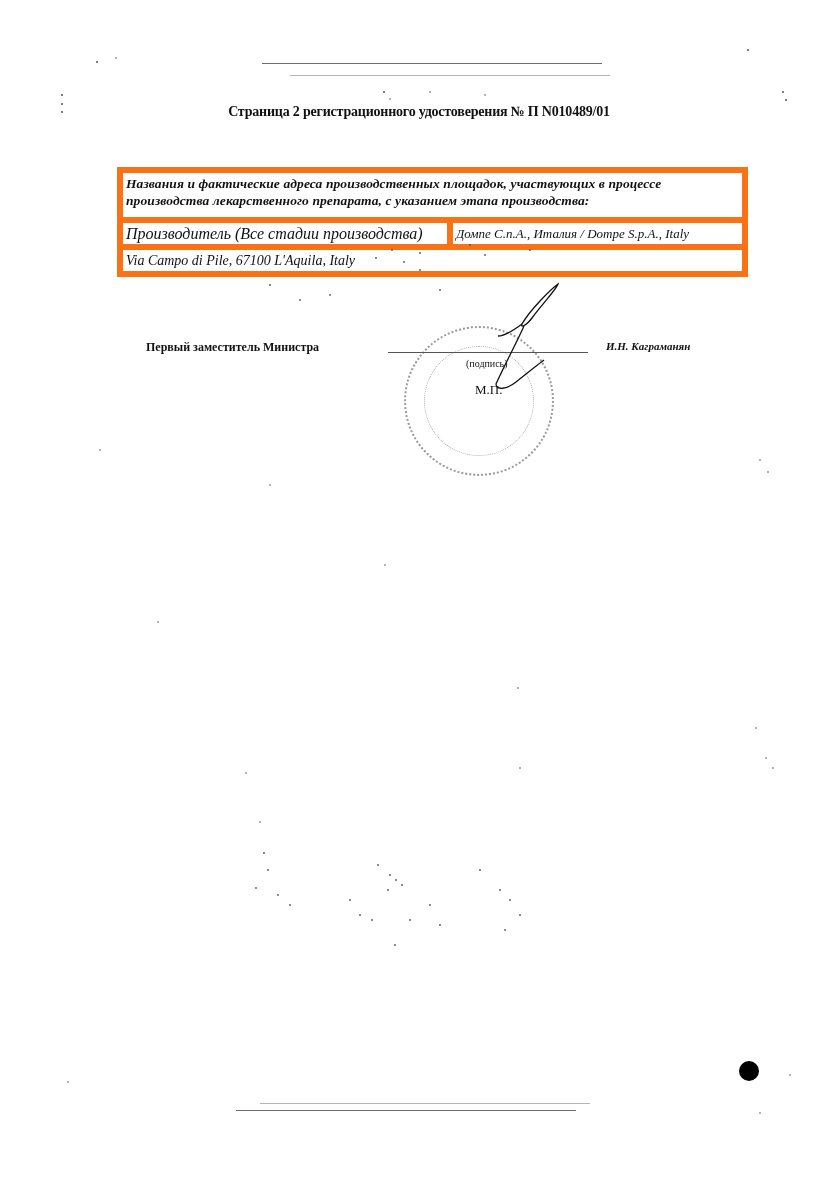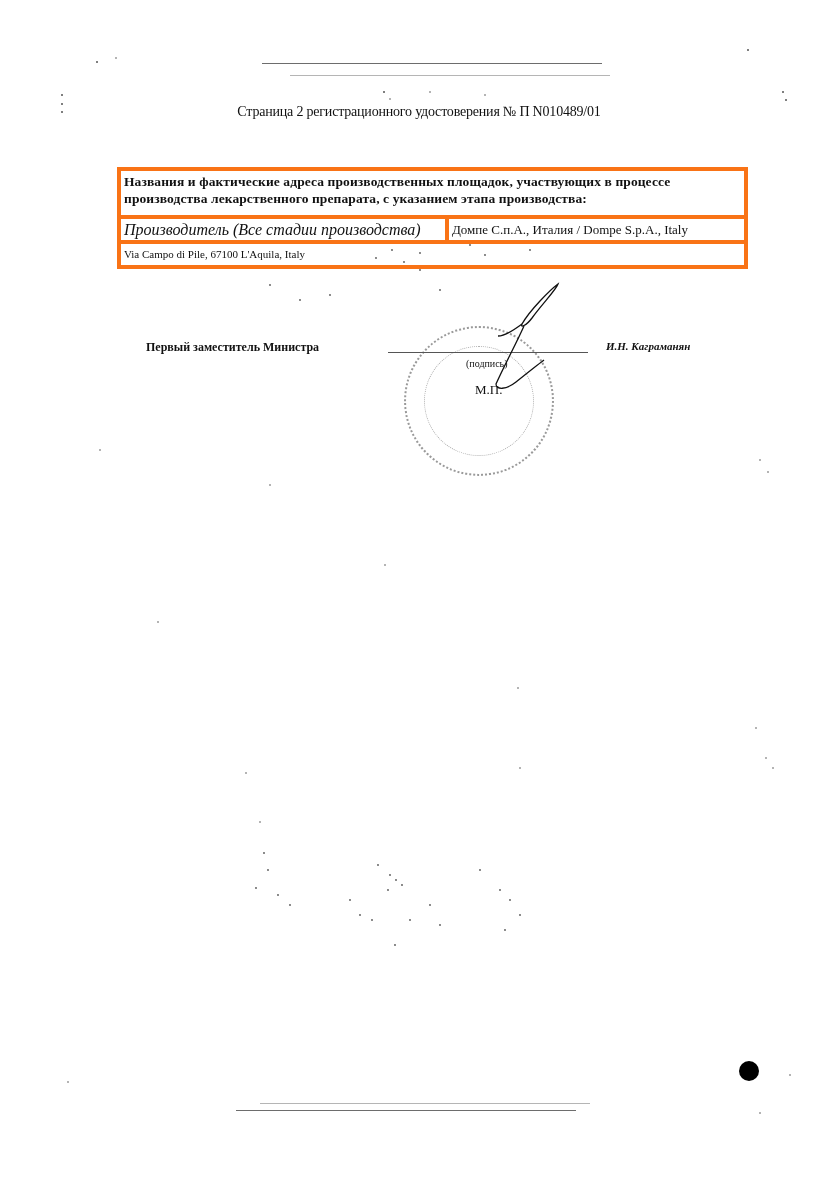"Страница 2 регистрационного" .page-header { font-weight: none -> bold }
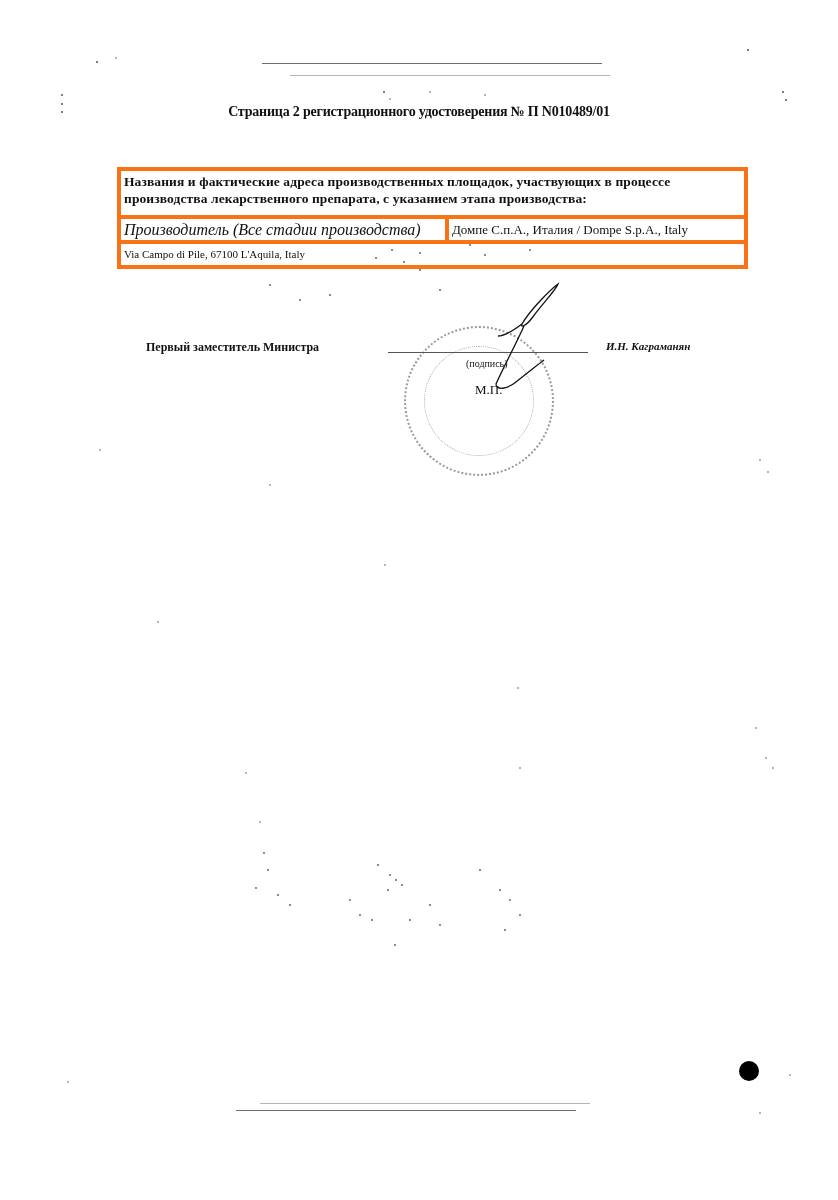"Названия и фактические адреса" table.sites td { border: 4px solid #f97316 -> 6px solid #f97316; font-style: none -> italic }
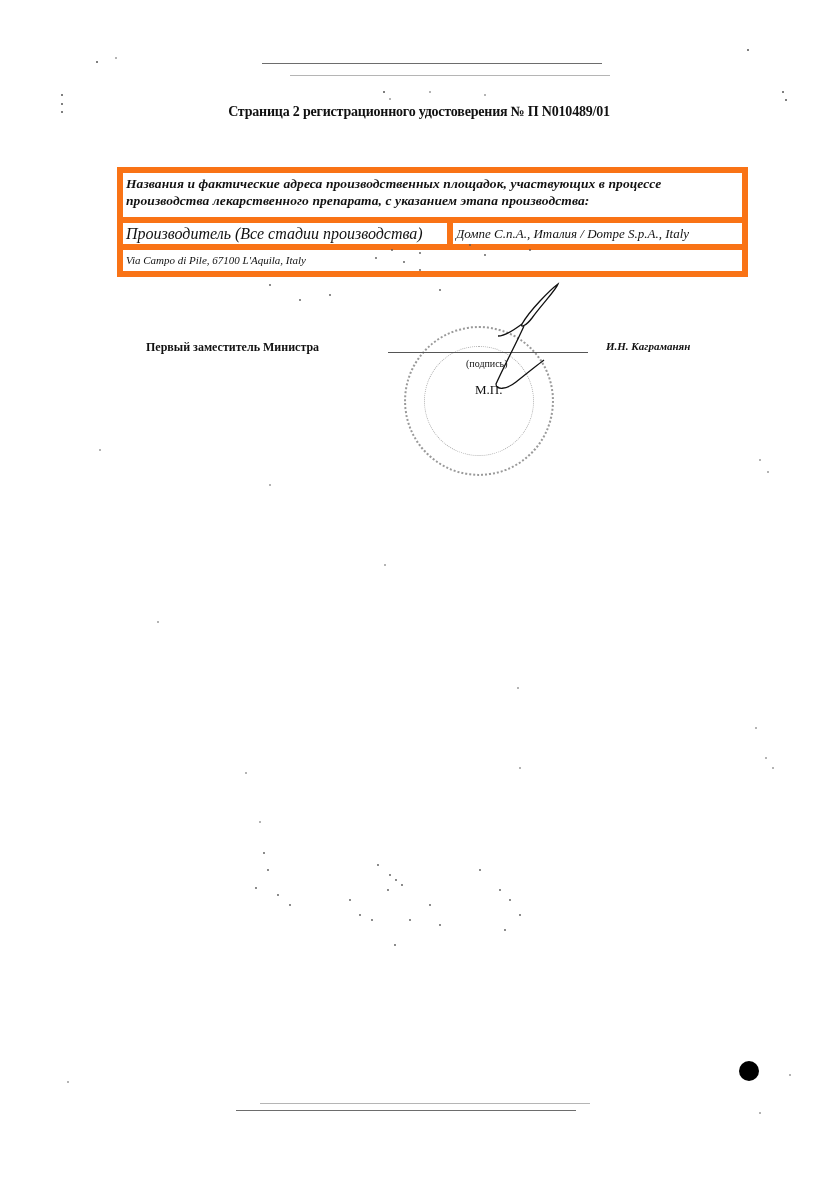"Via Campo di Pile, 67100" td.address-cell { font-size: 11px -> 14px }
